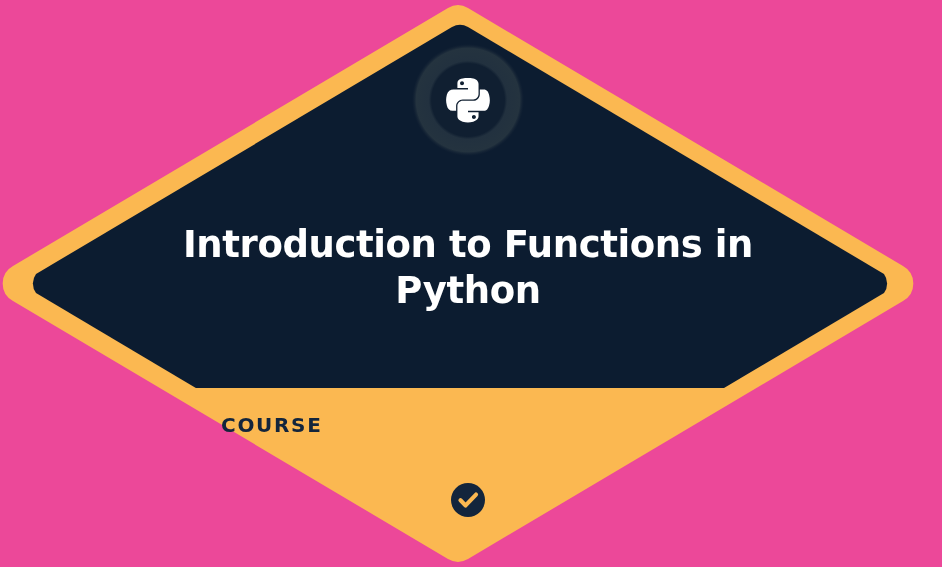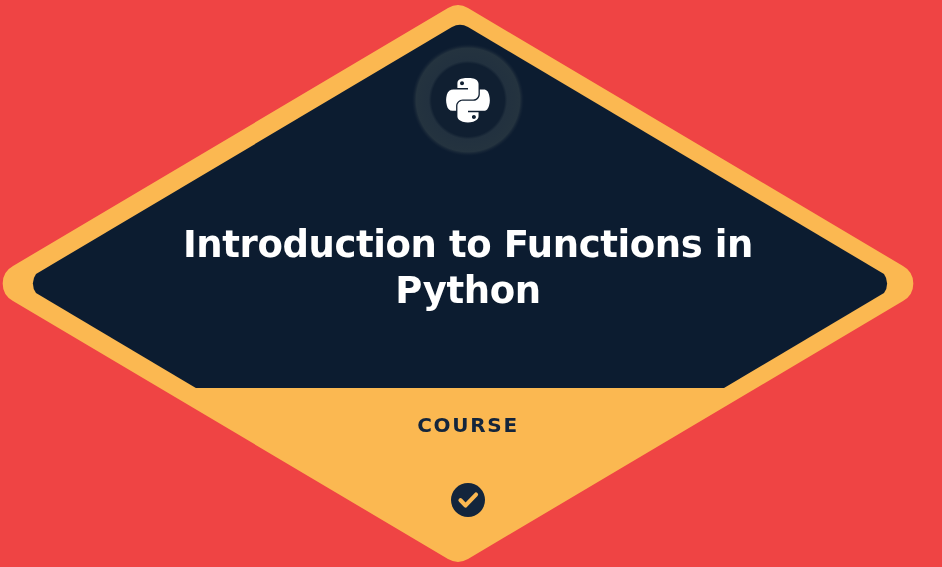"Introduction to Functions in" #badge-canvas { background: #ef4444 -> #ec4899 }
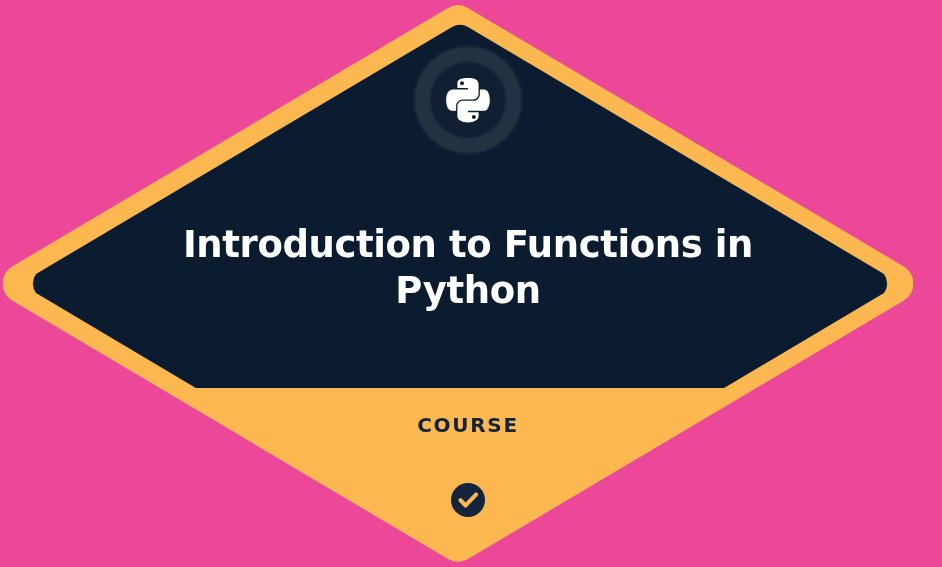"COURSE" #status-block { text-align: center -> none }
